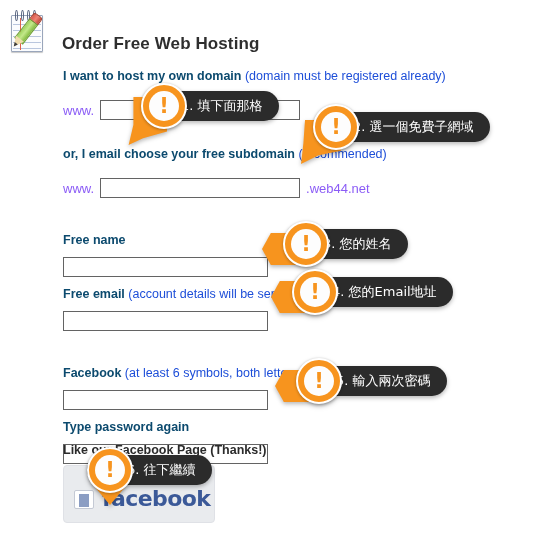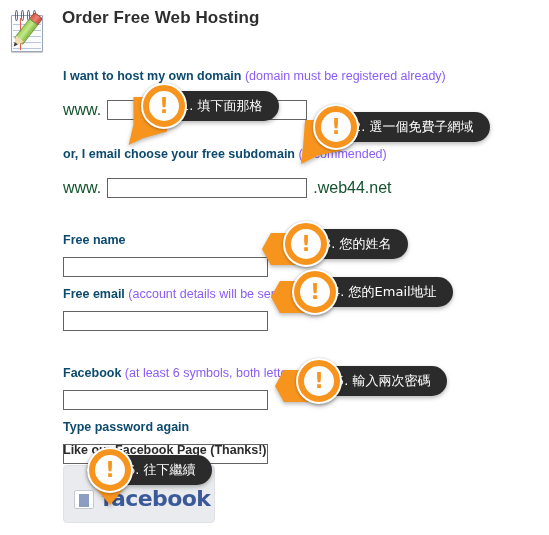"Order Free Web Hosting" #header { align-items: flex-start -> flex-end }
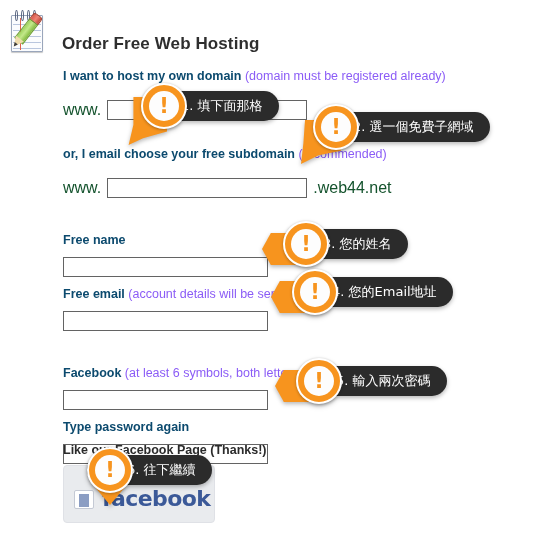"(domain must be registered already)" .lbl .note { color: #8b5cf6 -> #1d4ed8 }
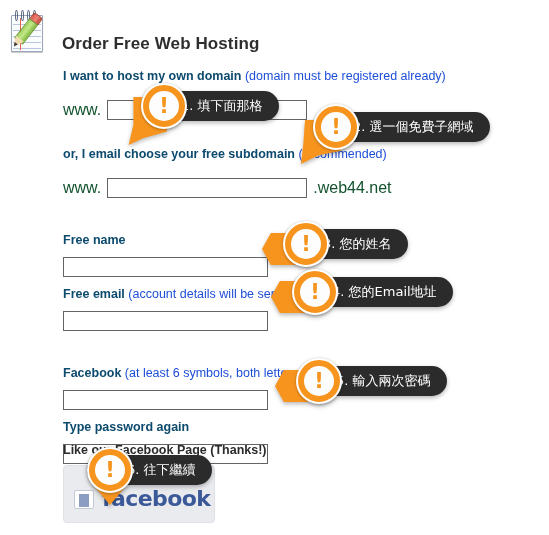"www." .prefix, .suffix { color: #14532d -> #8b5cf6; font-size: 16px -> 13px }
